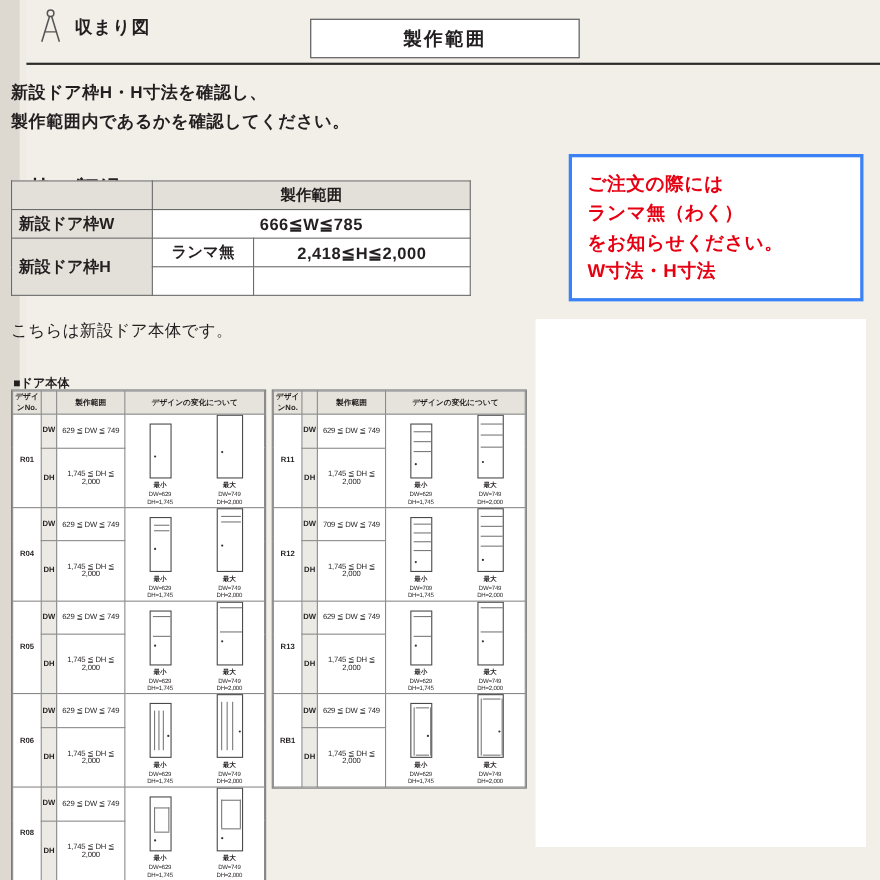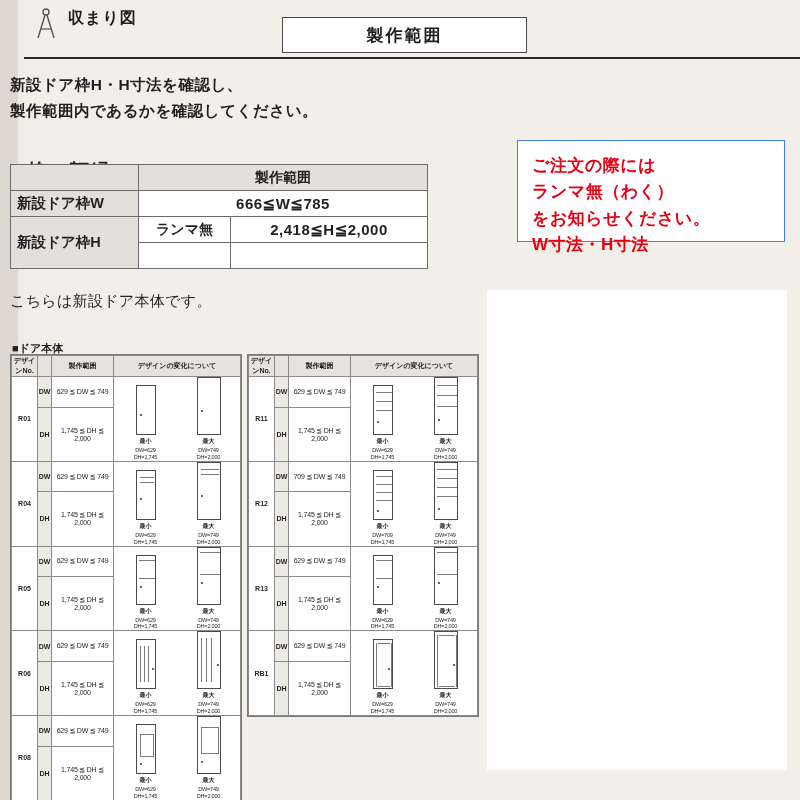"収まり図" .hdr-label { align-items: flex-start -> center }
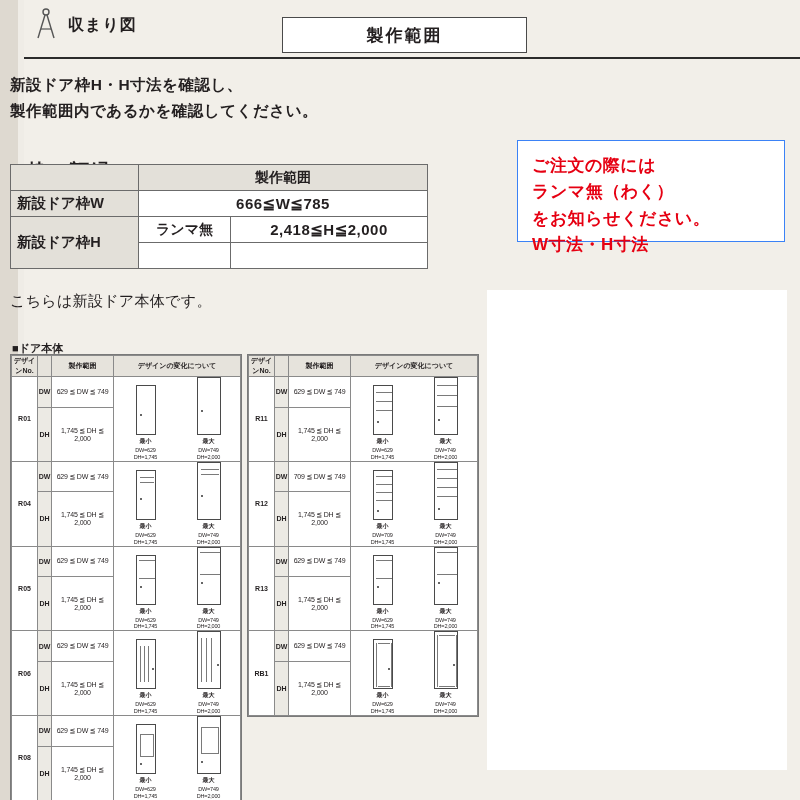"ご注文の際には" .notice { border: 1px solid #3b82f6 -> 3px solid #3b82f6; height: 102px -> 134px }
